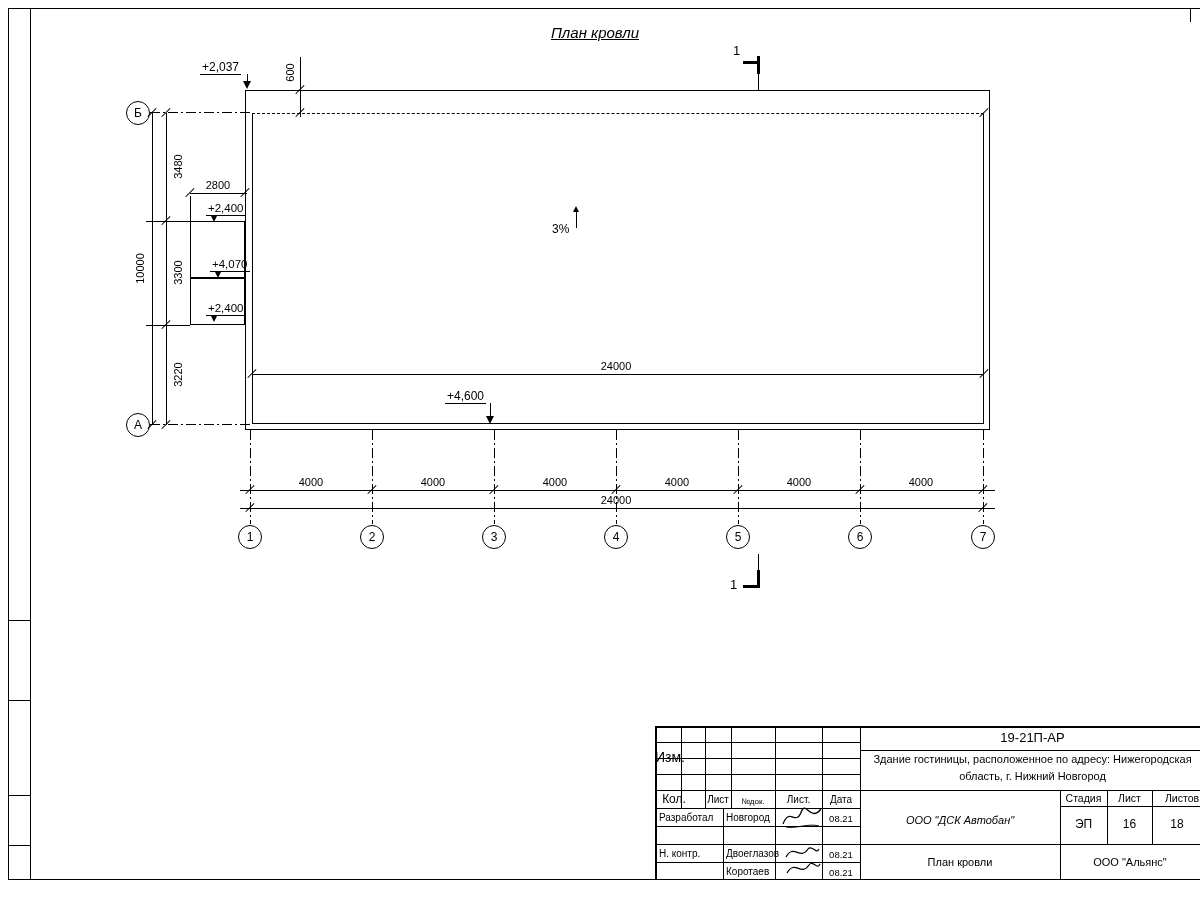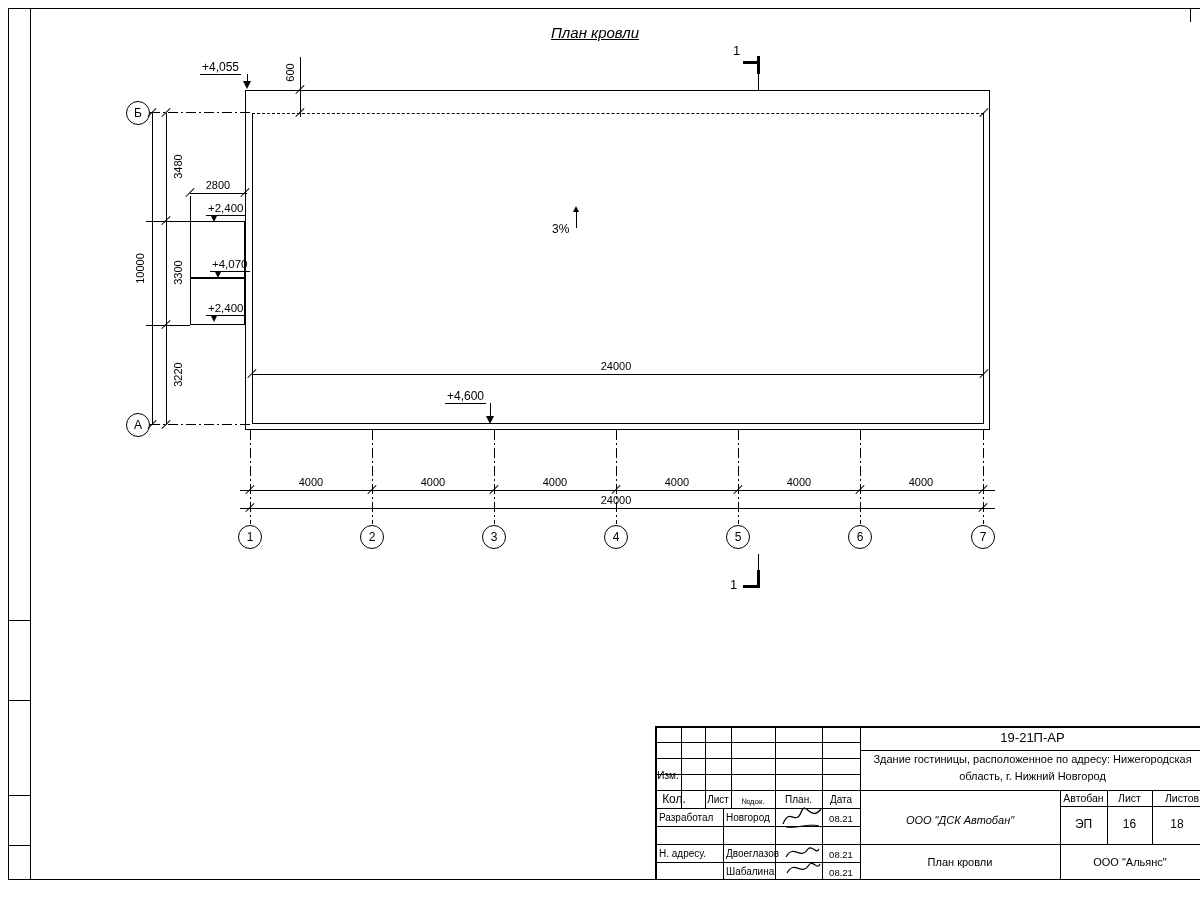"+4,055" div.elev { text: +4,055 -> +2,037 }
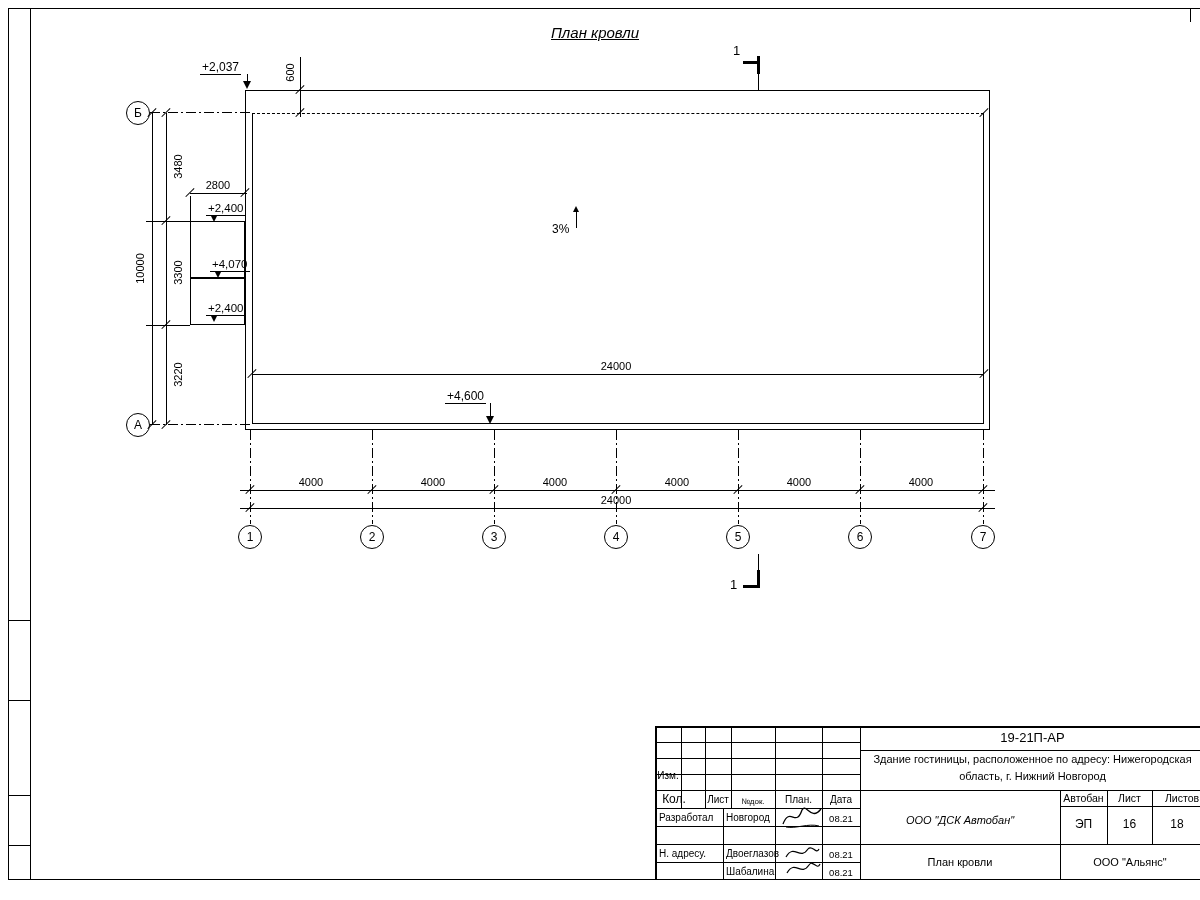"Изм." div.tb-text { font-size: 10px -> 14px; top: 769px -> 751px }
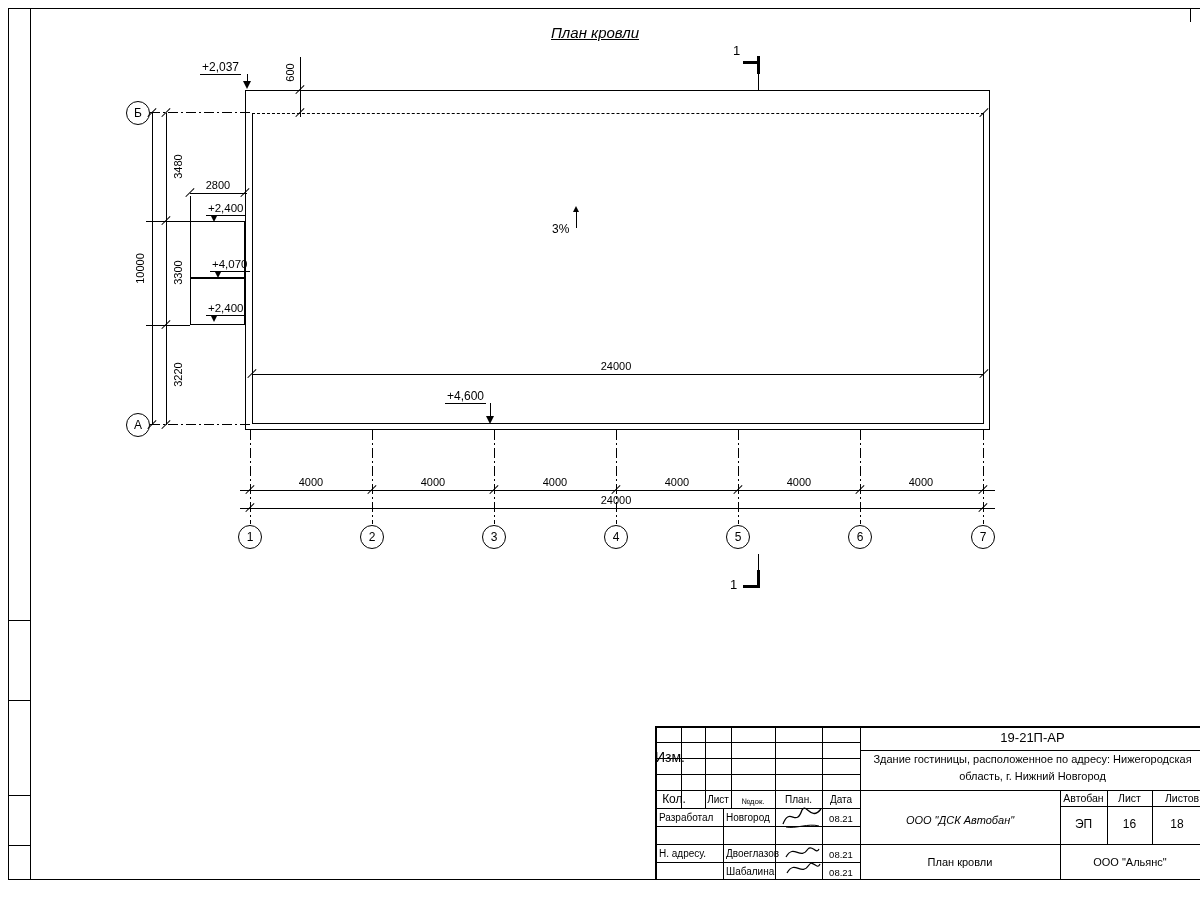"План." div.tb-text { text: План -> Лист }
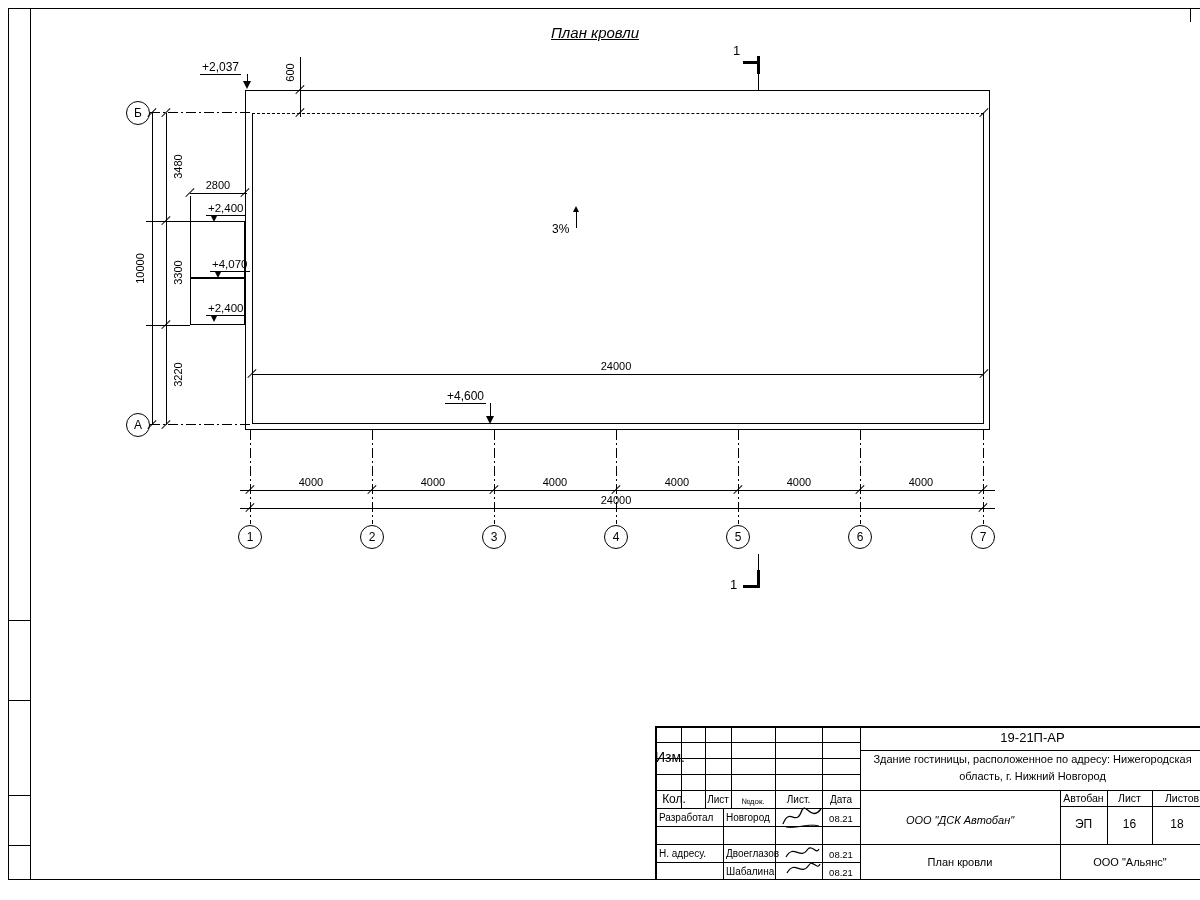"Автобан" div.tb-text { text: Автобан -> Стадия }
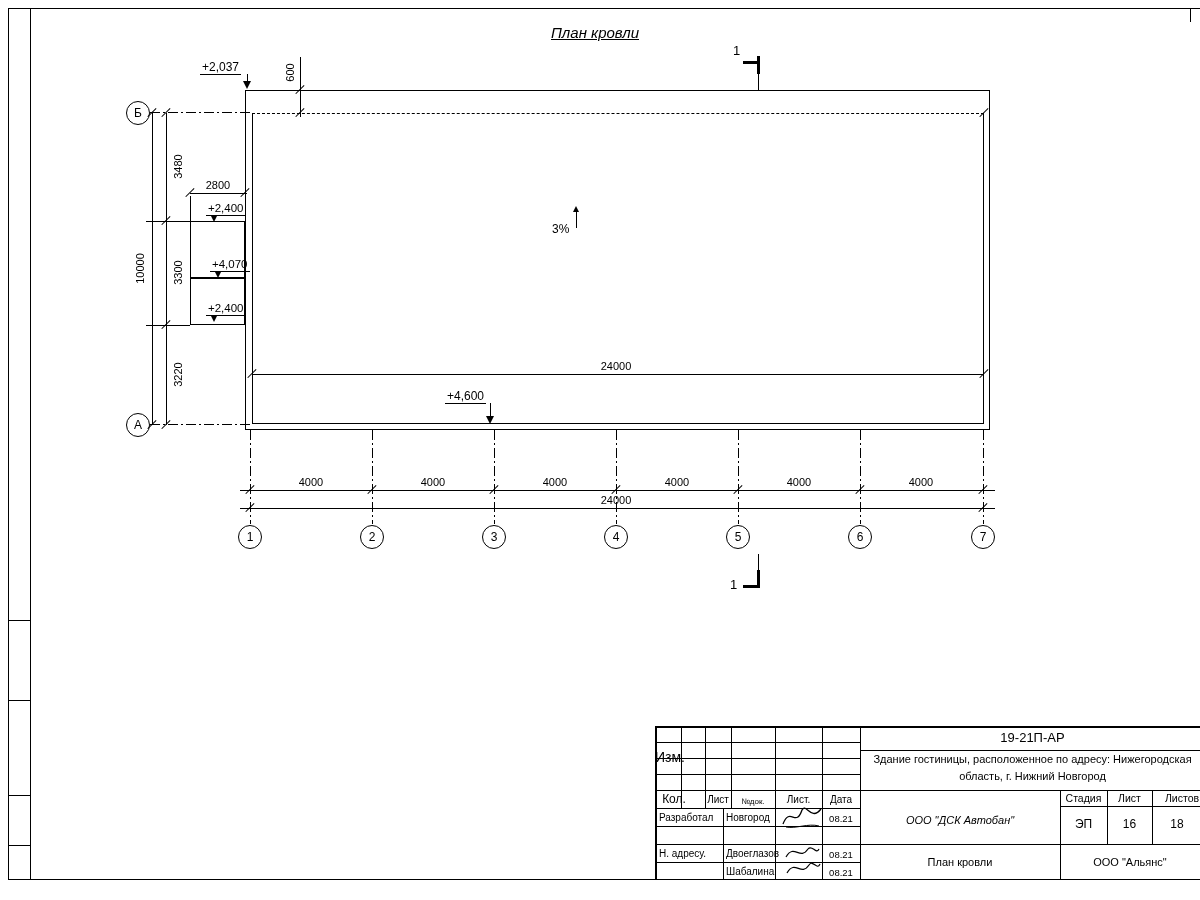"Н. адресу." div.tb-text { text: адресу -> контр }
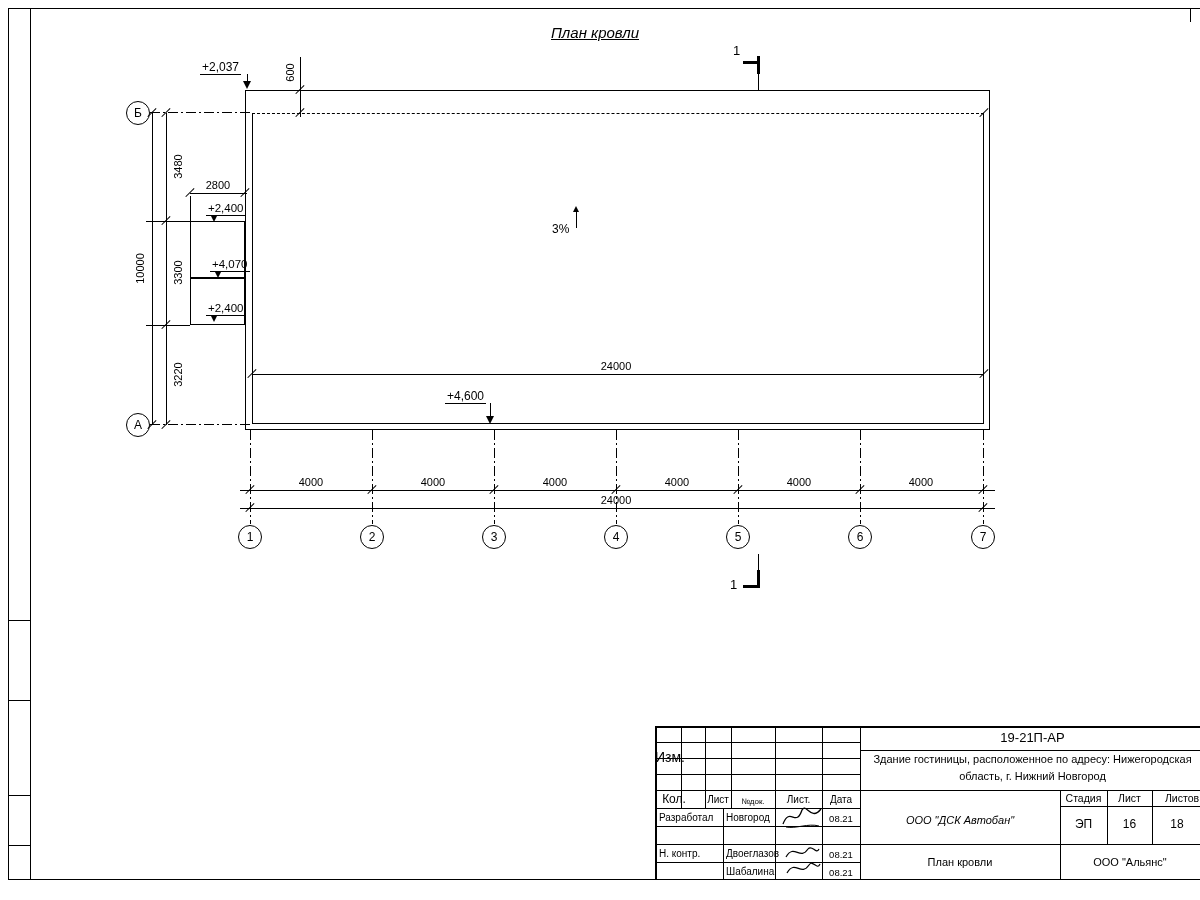"Шабалина" div.tb-text { text: Шабалина -> Коротаев }
